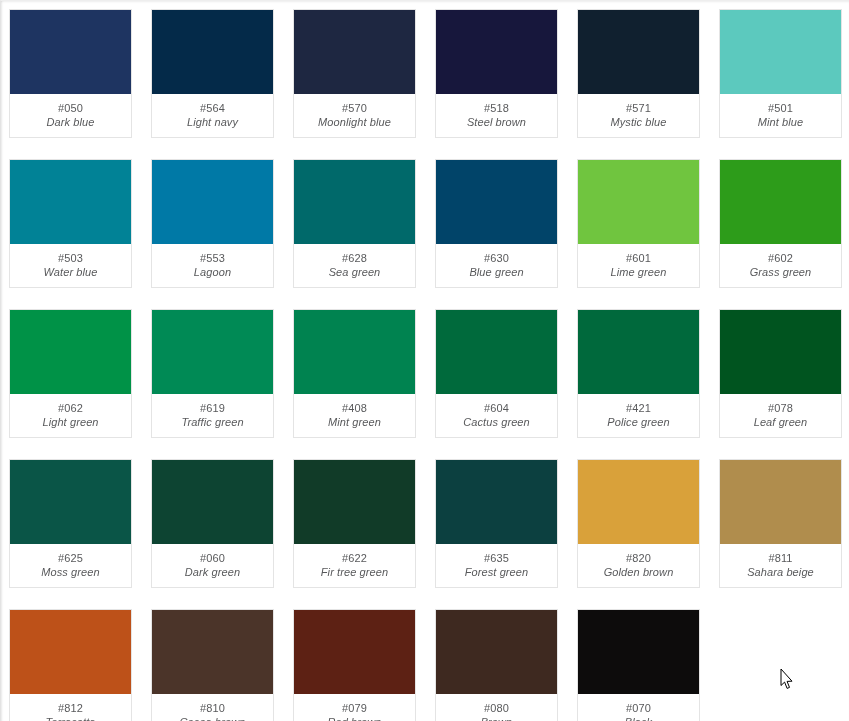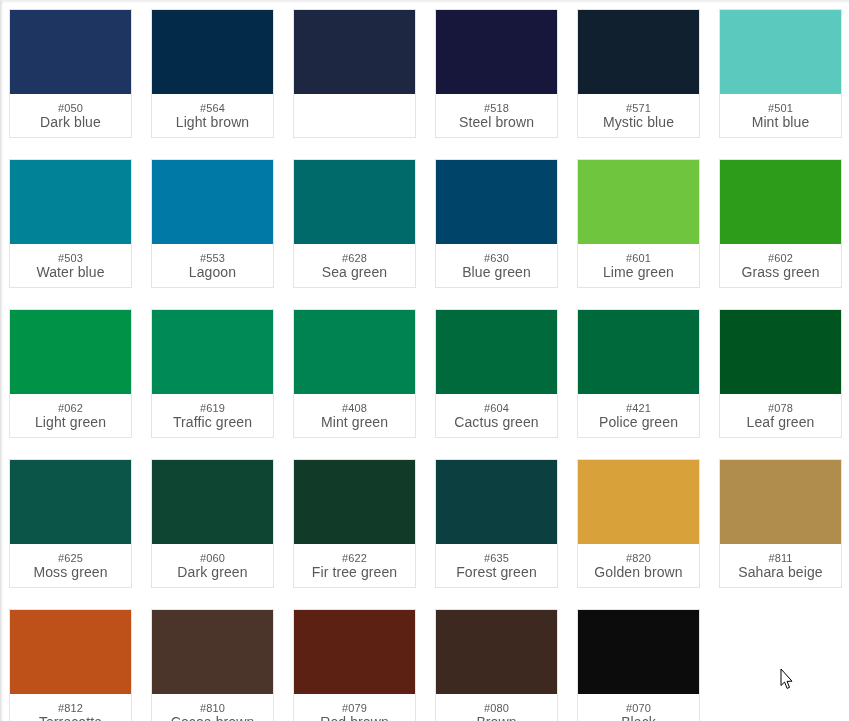"#570" div.swatch-caption { html: none -> <div> <span>#570</span> <span>Moonlight blue</span> </div> }
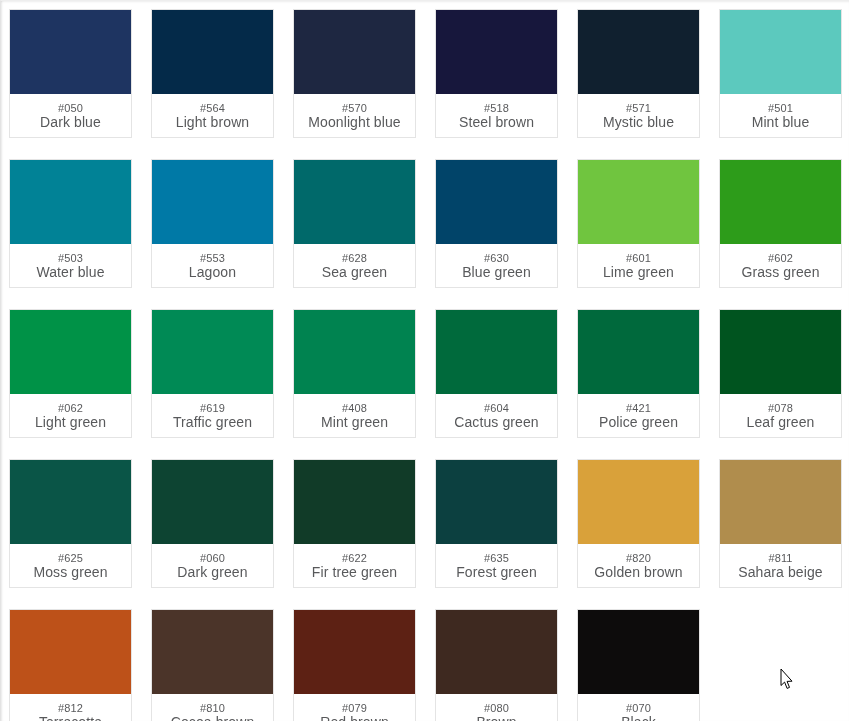"Dark blue" .swatch-name { font-size: 14px -> 11px; font-style: none -> italic }
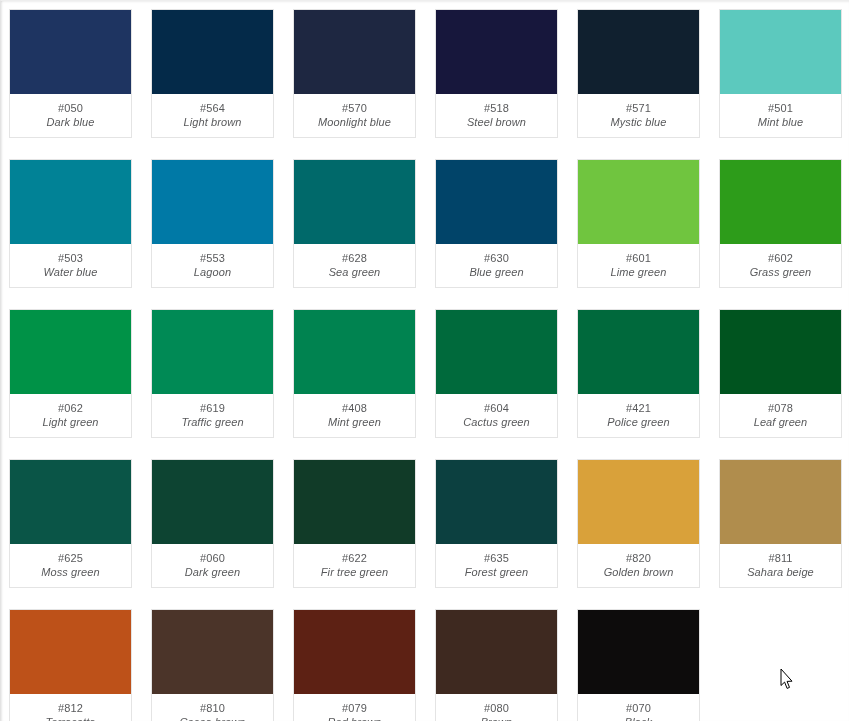"Light brown" span.swatch-name { text: brown -> navy }
